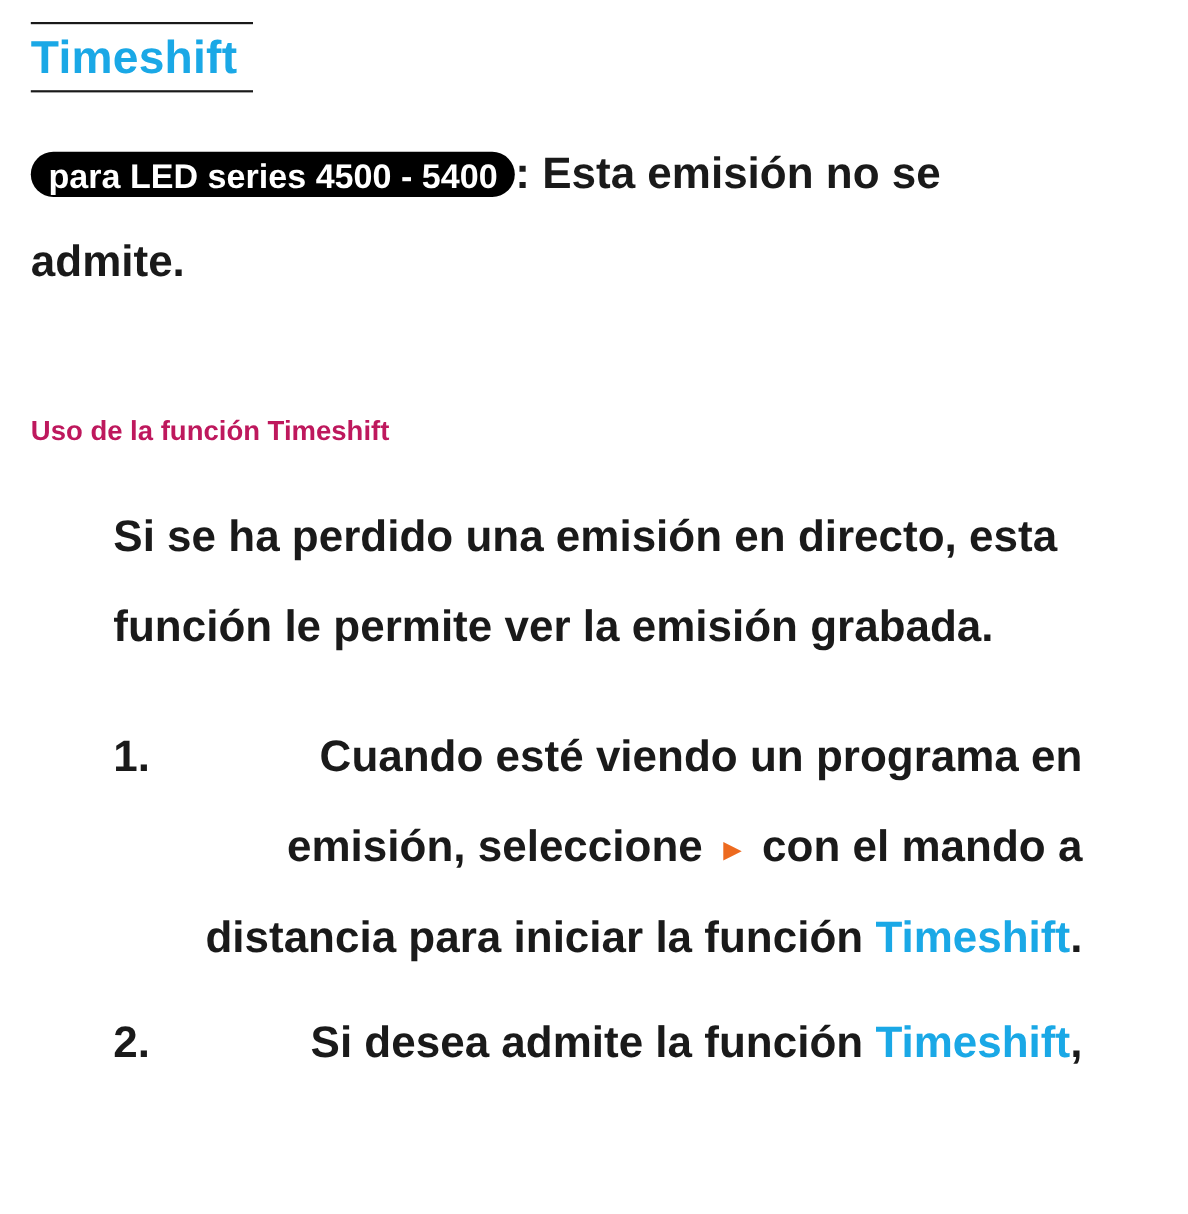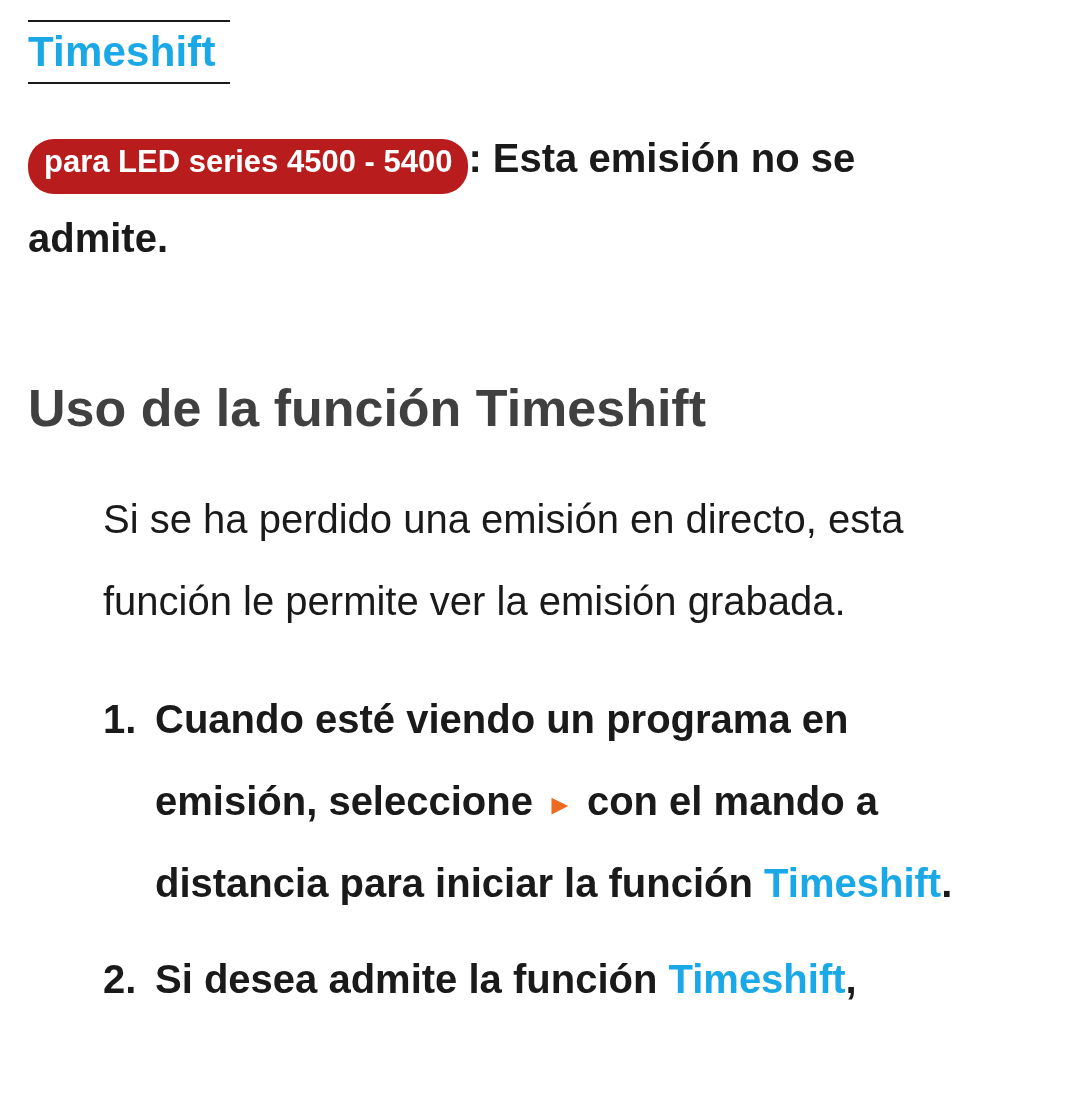"para LED series 4500 -" .pill { background: #b91c1c -> #000000; padding: 4px 16px 14px 16px -> 4px 16px 0 16px }
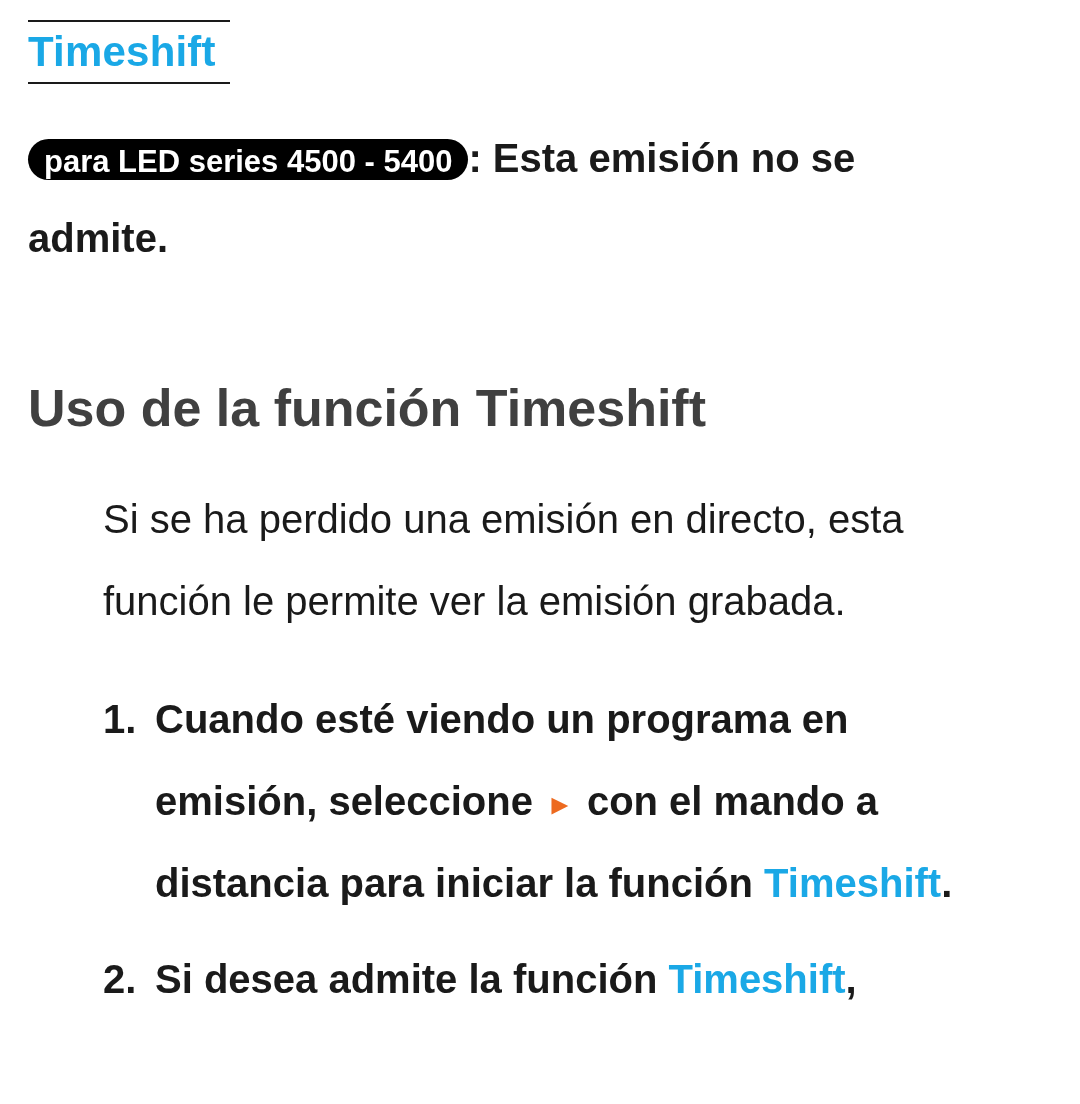"Uso de la función Timeshift" .subhead { color: #404040 -> #be185d; font-size: 52px -> 25px }
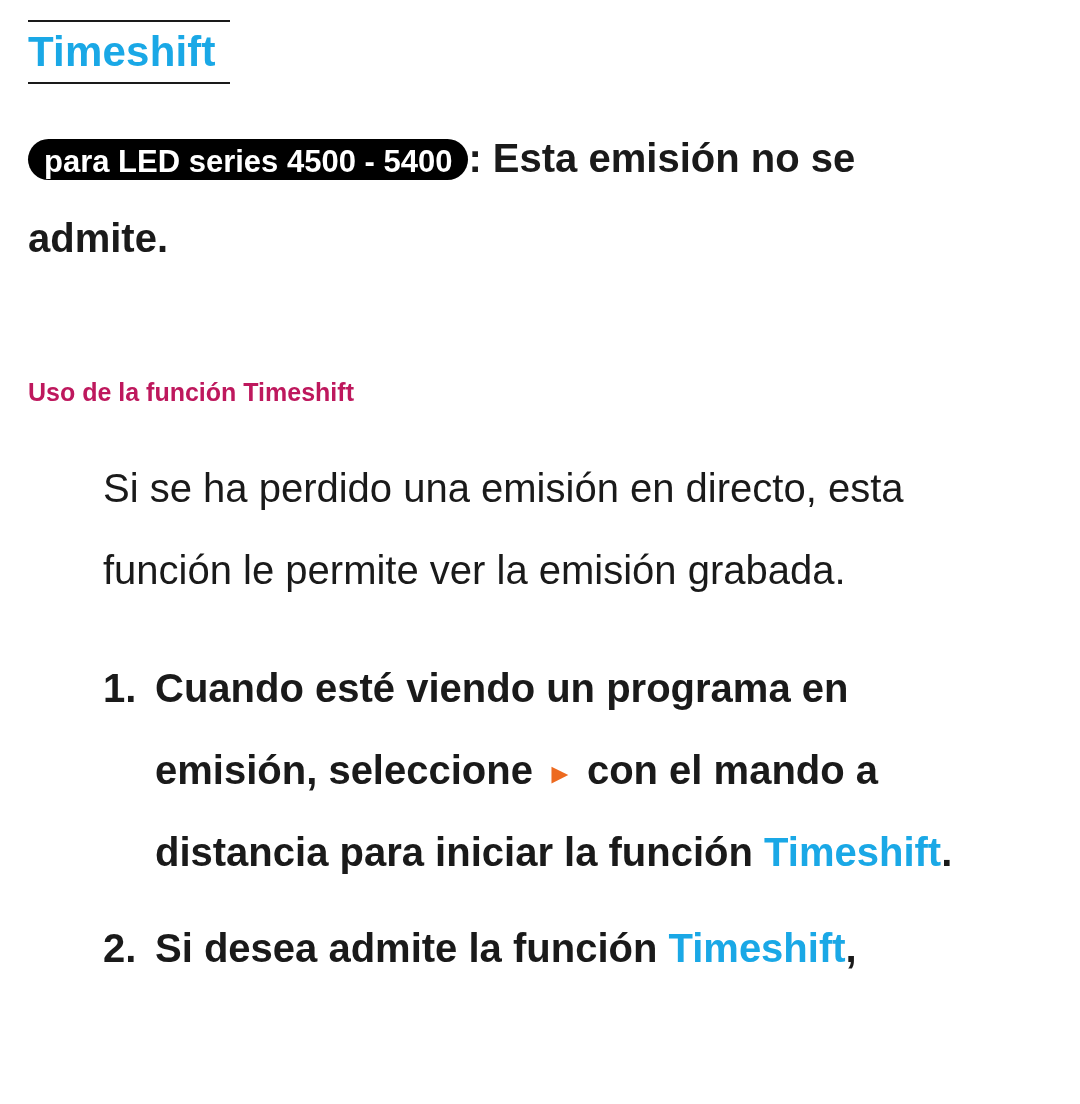"Si se ha perdido una" .intro { font-weight: 400 -> 700 }
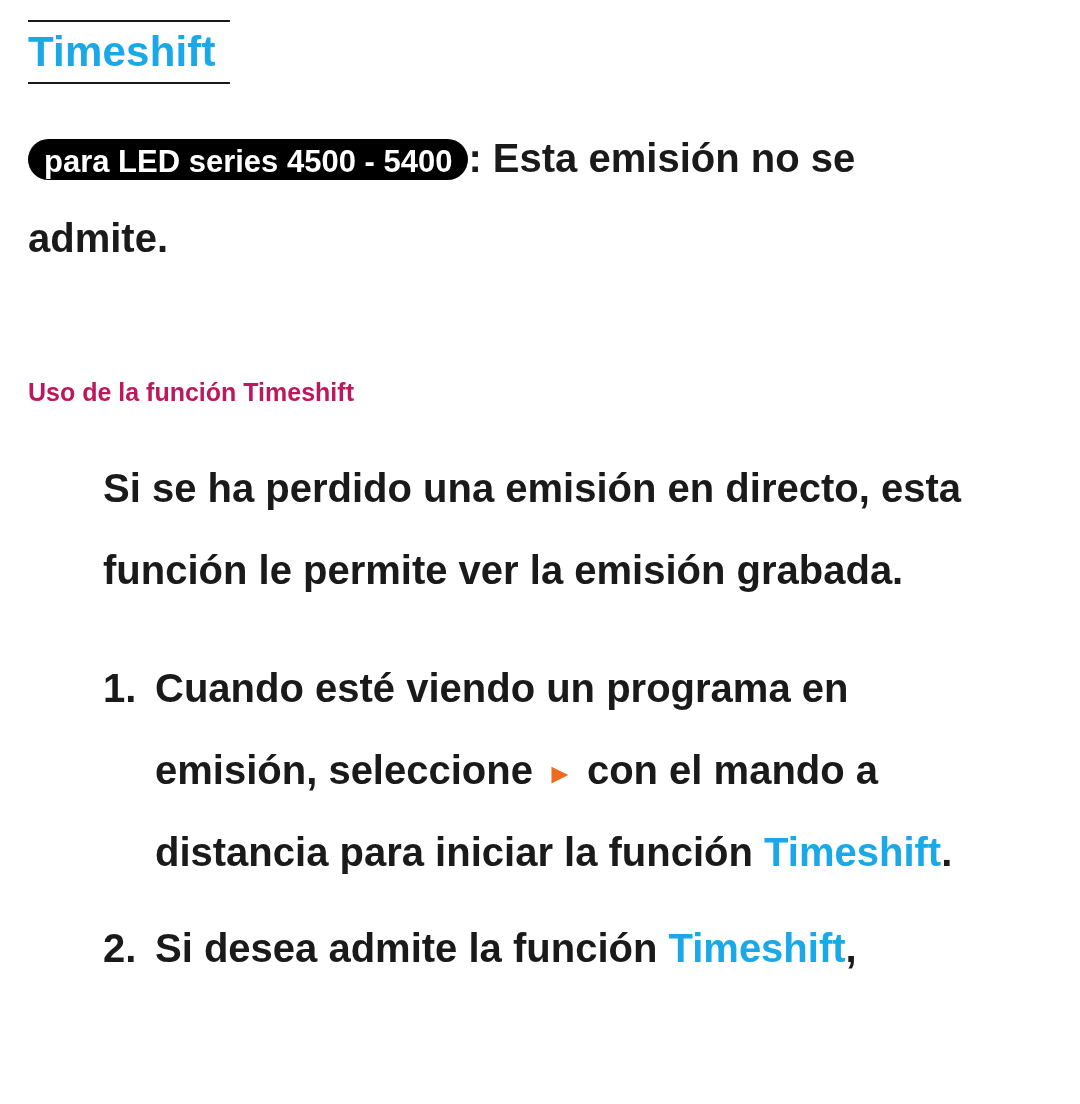"Cuando esté viendo un programa" .list { text-align: none -> right }
